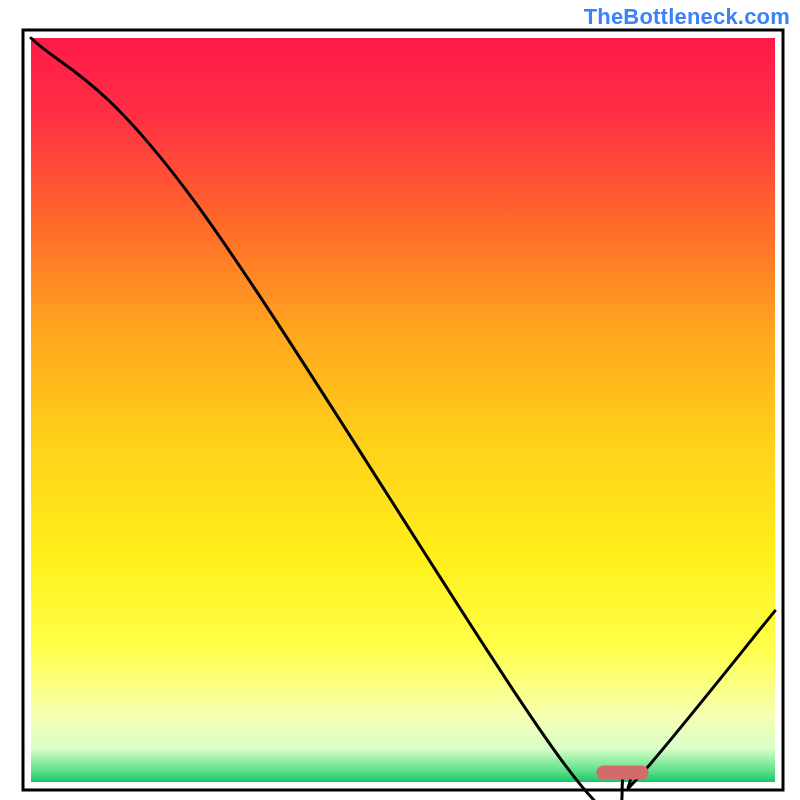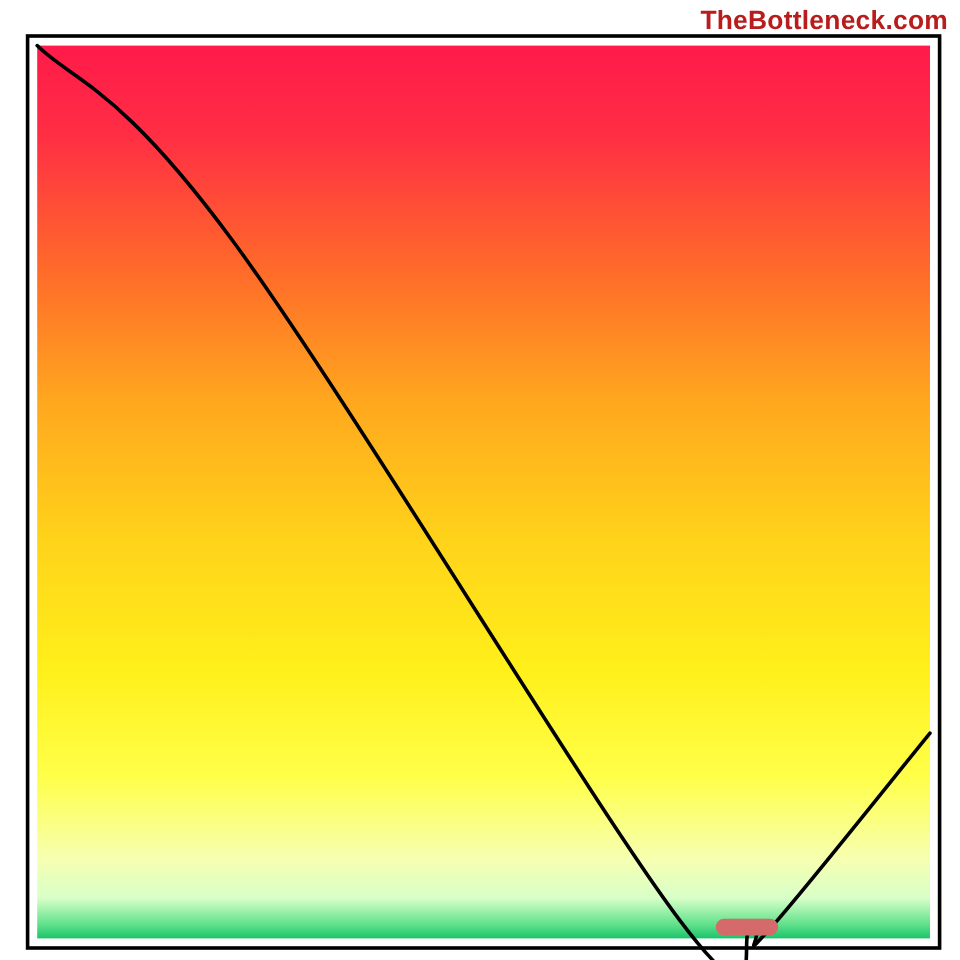"TheBottleneck.com" .watermark { color: #b91c1c -> #3b82f6 }
